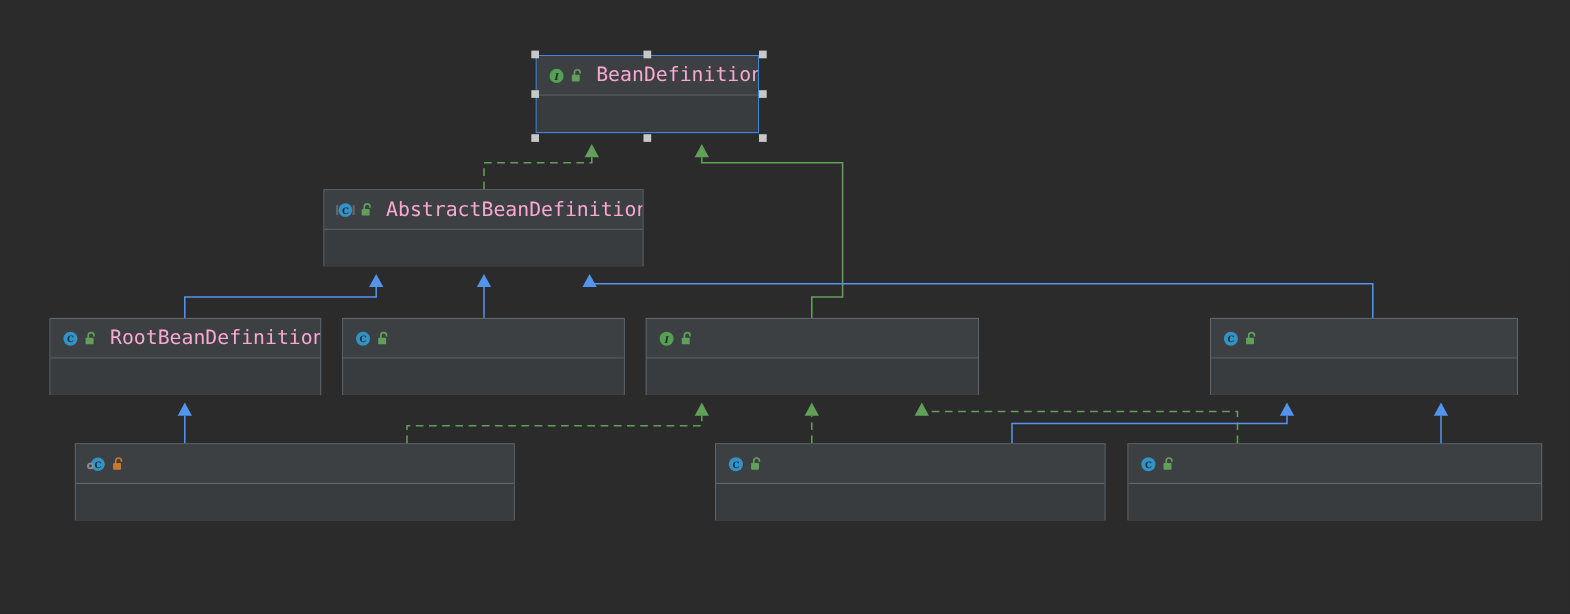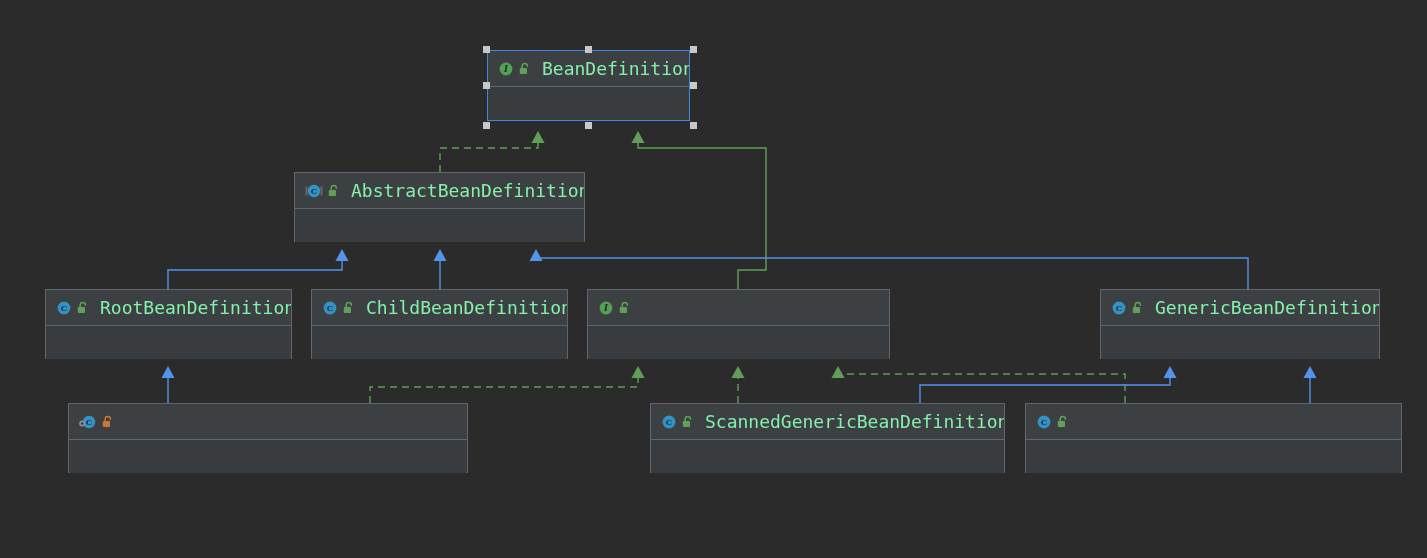"BeanDefinition" .node-title { color: #86efac -> #f9a8d4 }
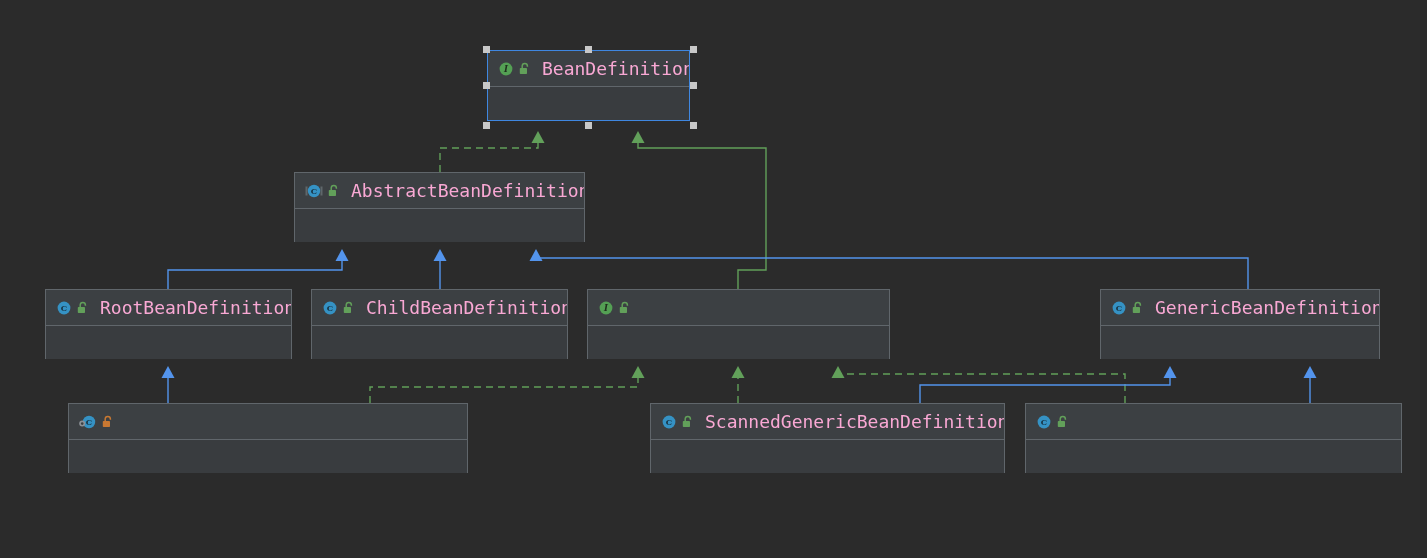"ChildBeanDefinition" span.node-title { html: <span>ChildBeanDefinition</span> -> none }
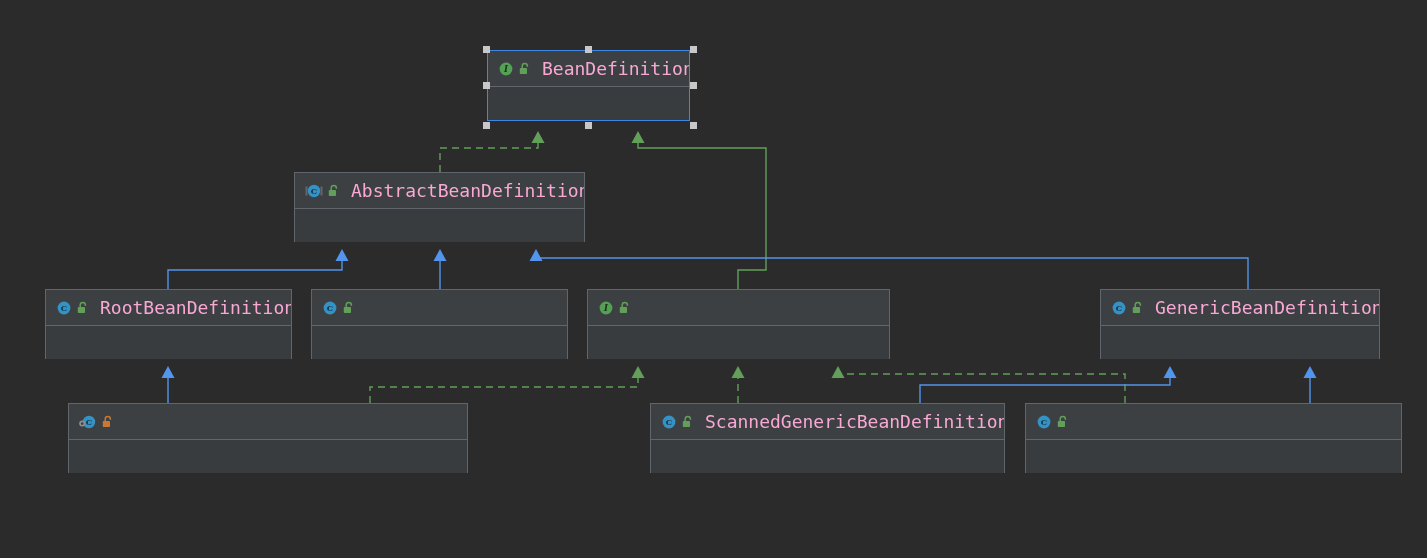"GenericBeanDefinition" span.node-title { html: <span>GenericBeanDefinition</span> -> none }
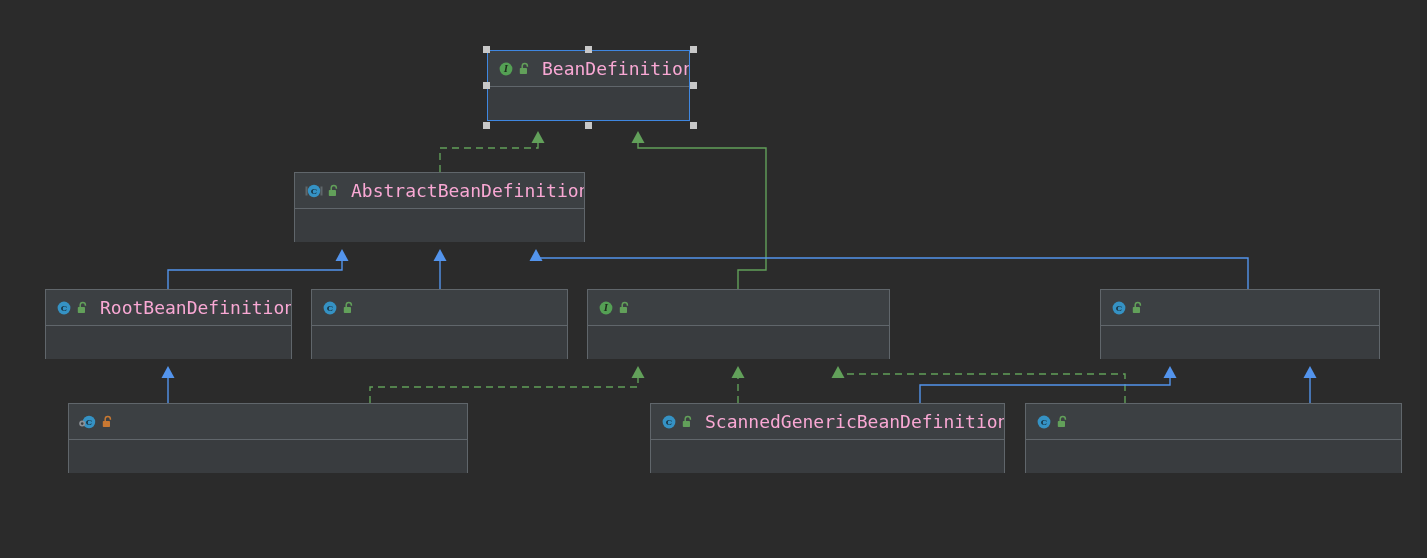"ScannedGenericBeanDefinition" span.node-title { html: <span>ScannedGenericBeanDefinition</span> -> none }
